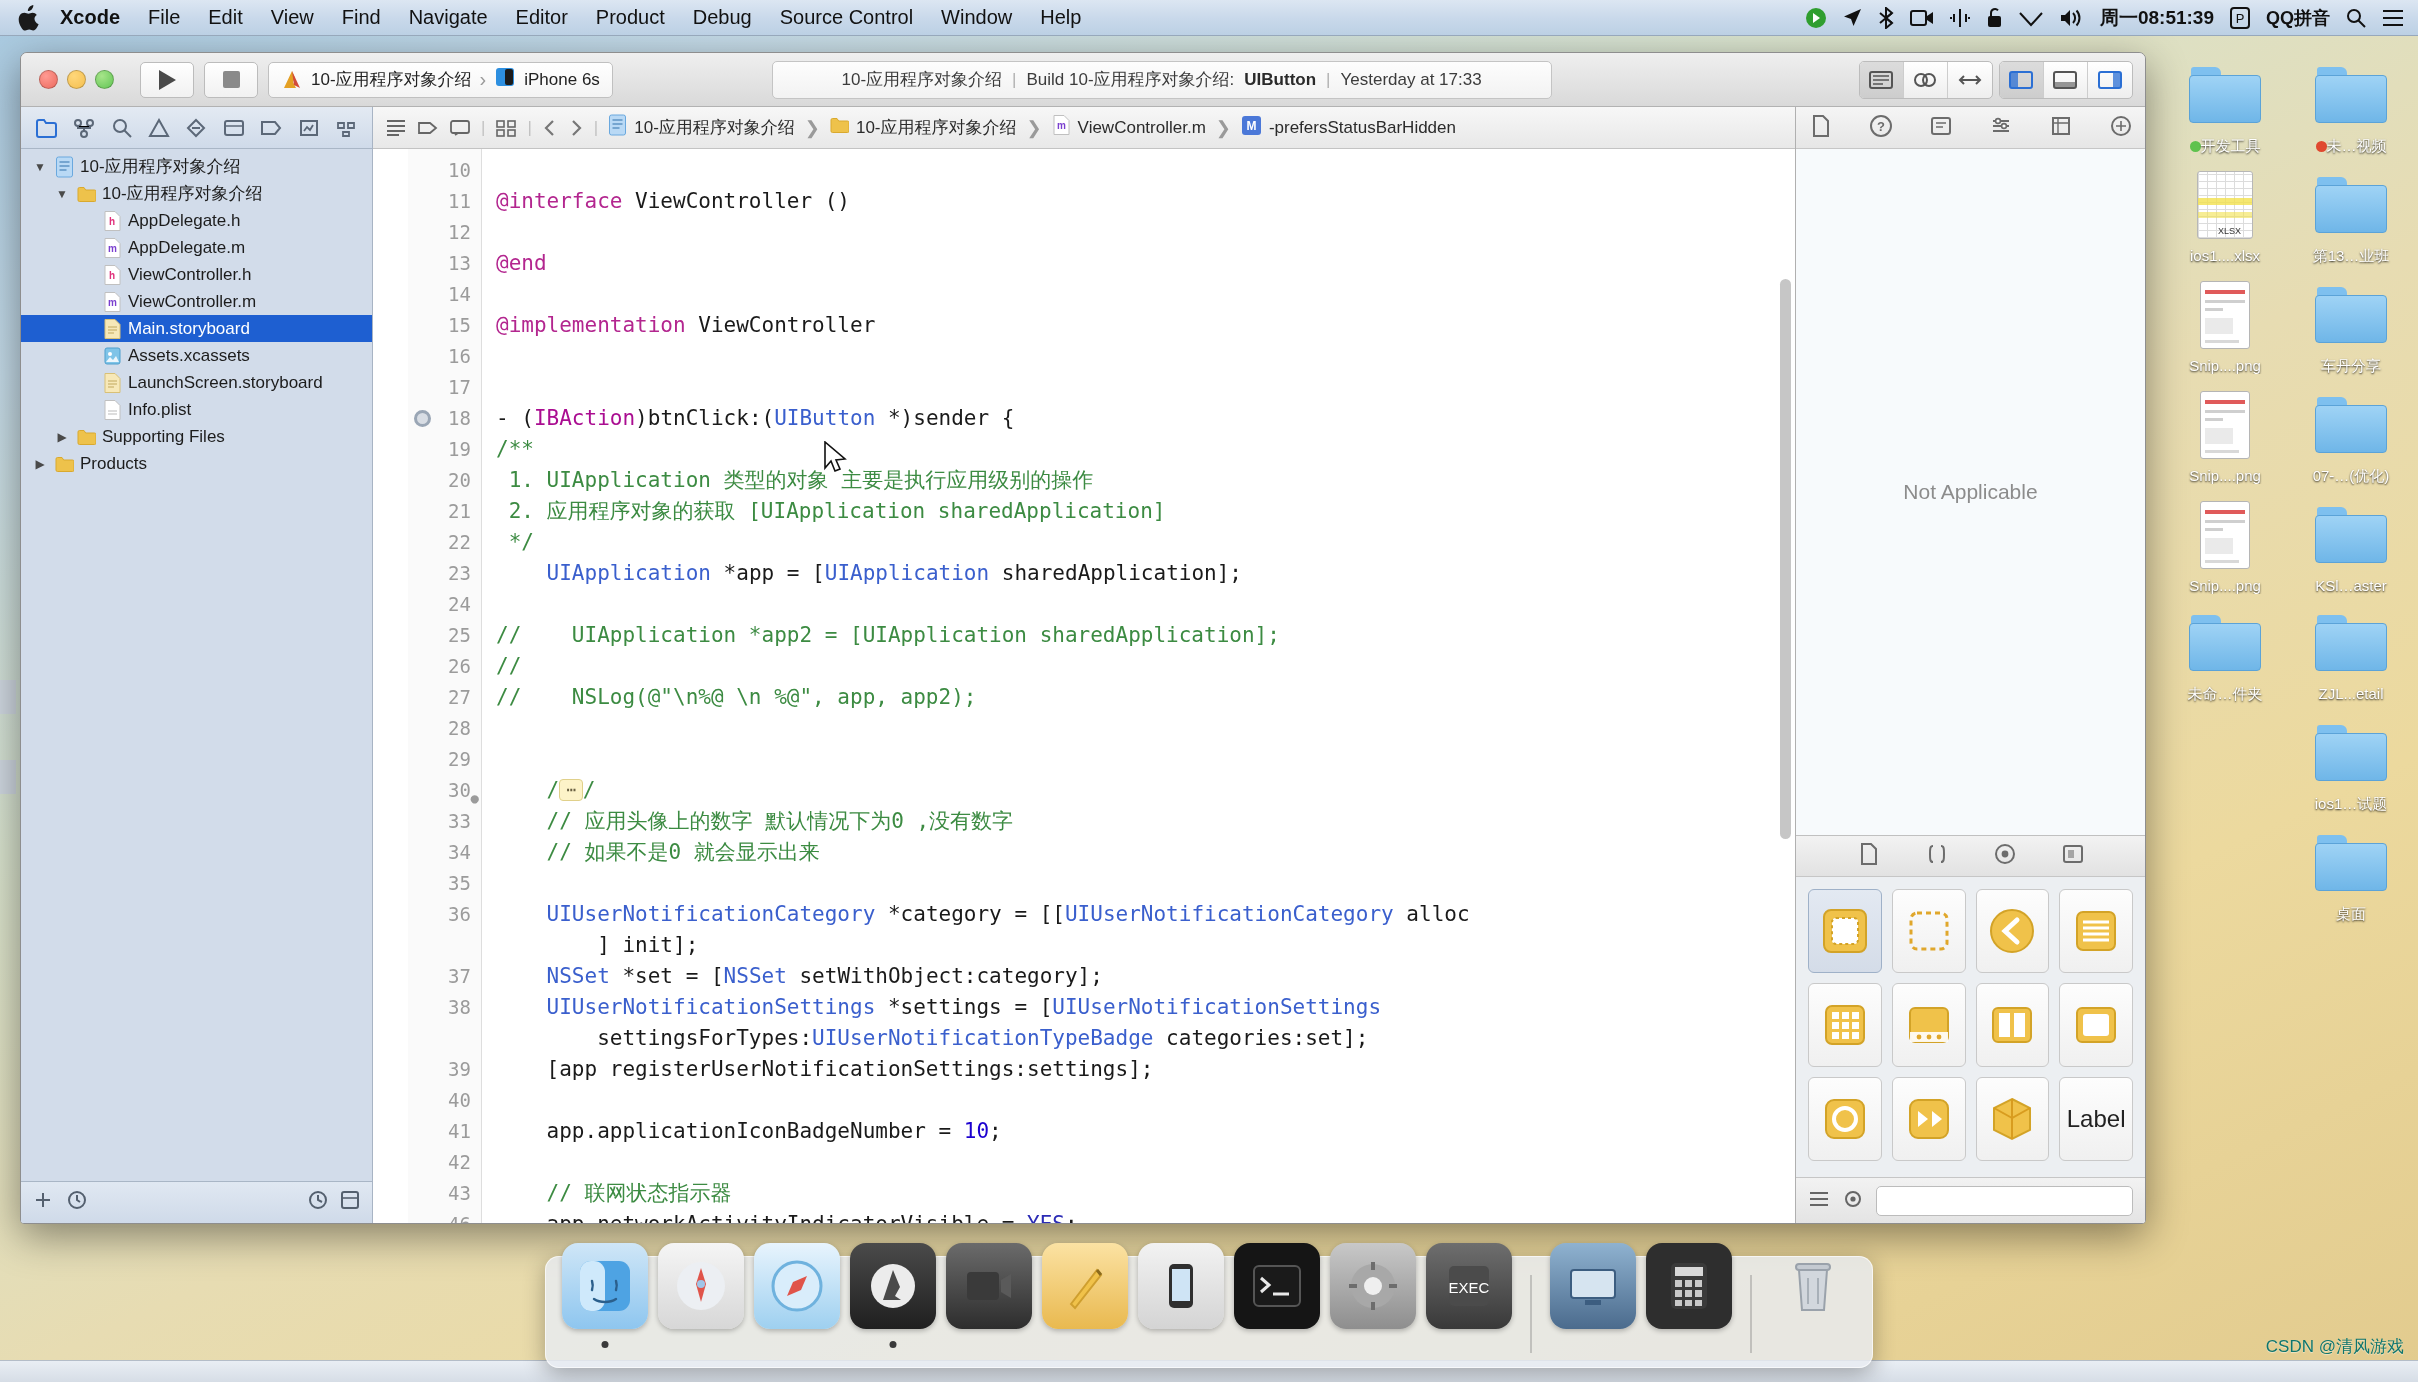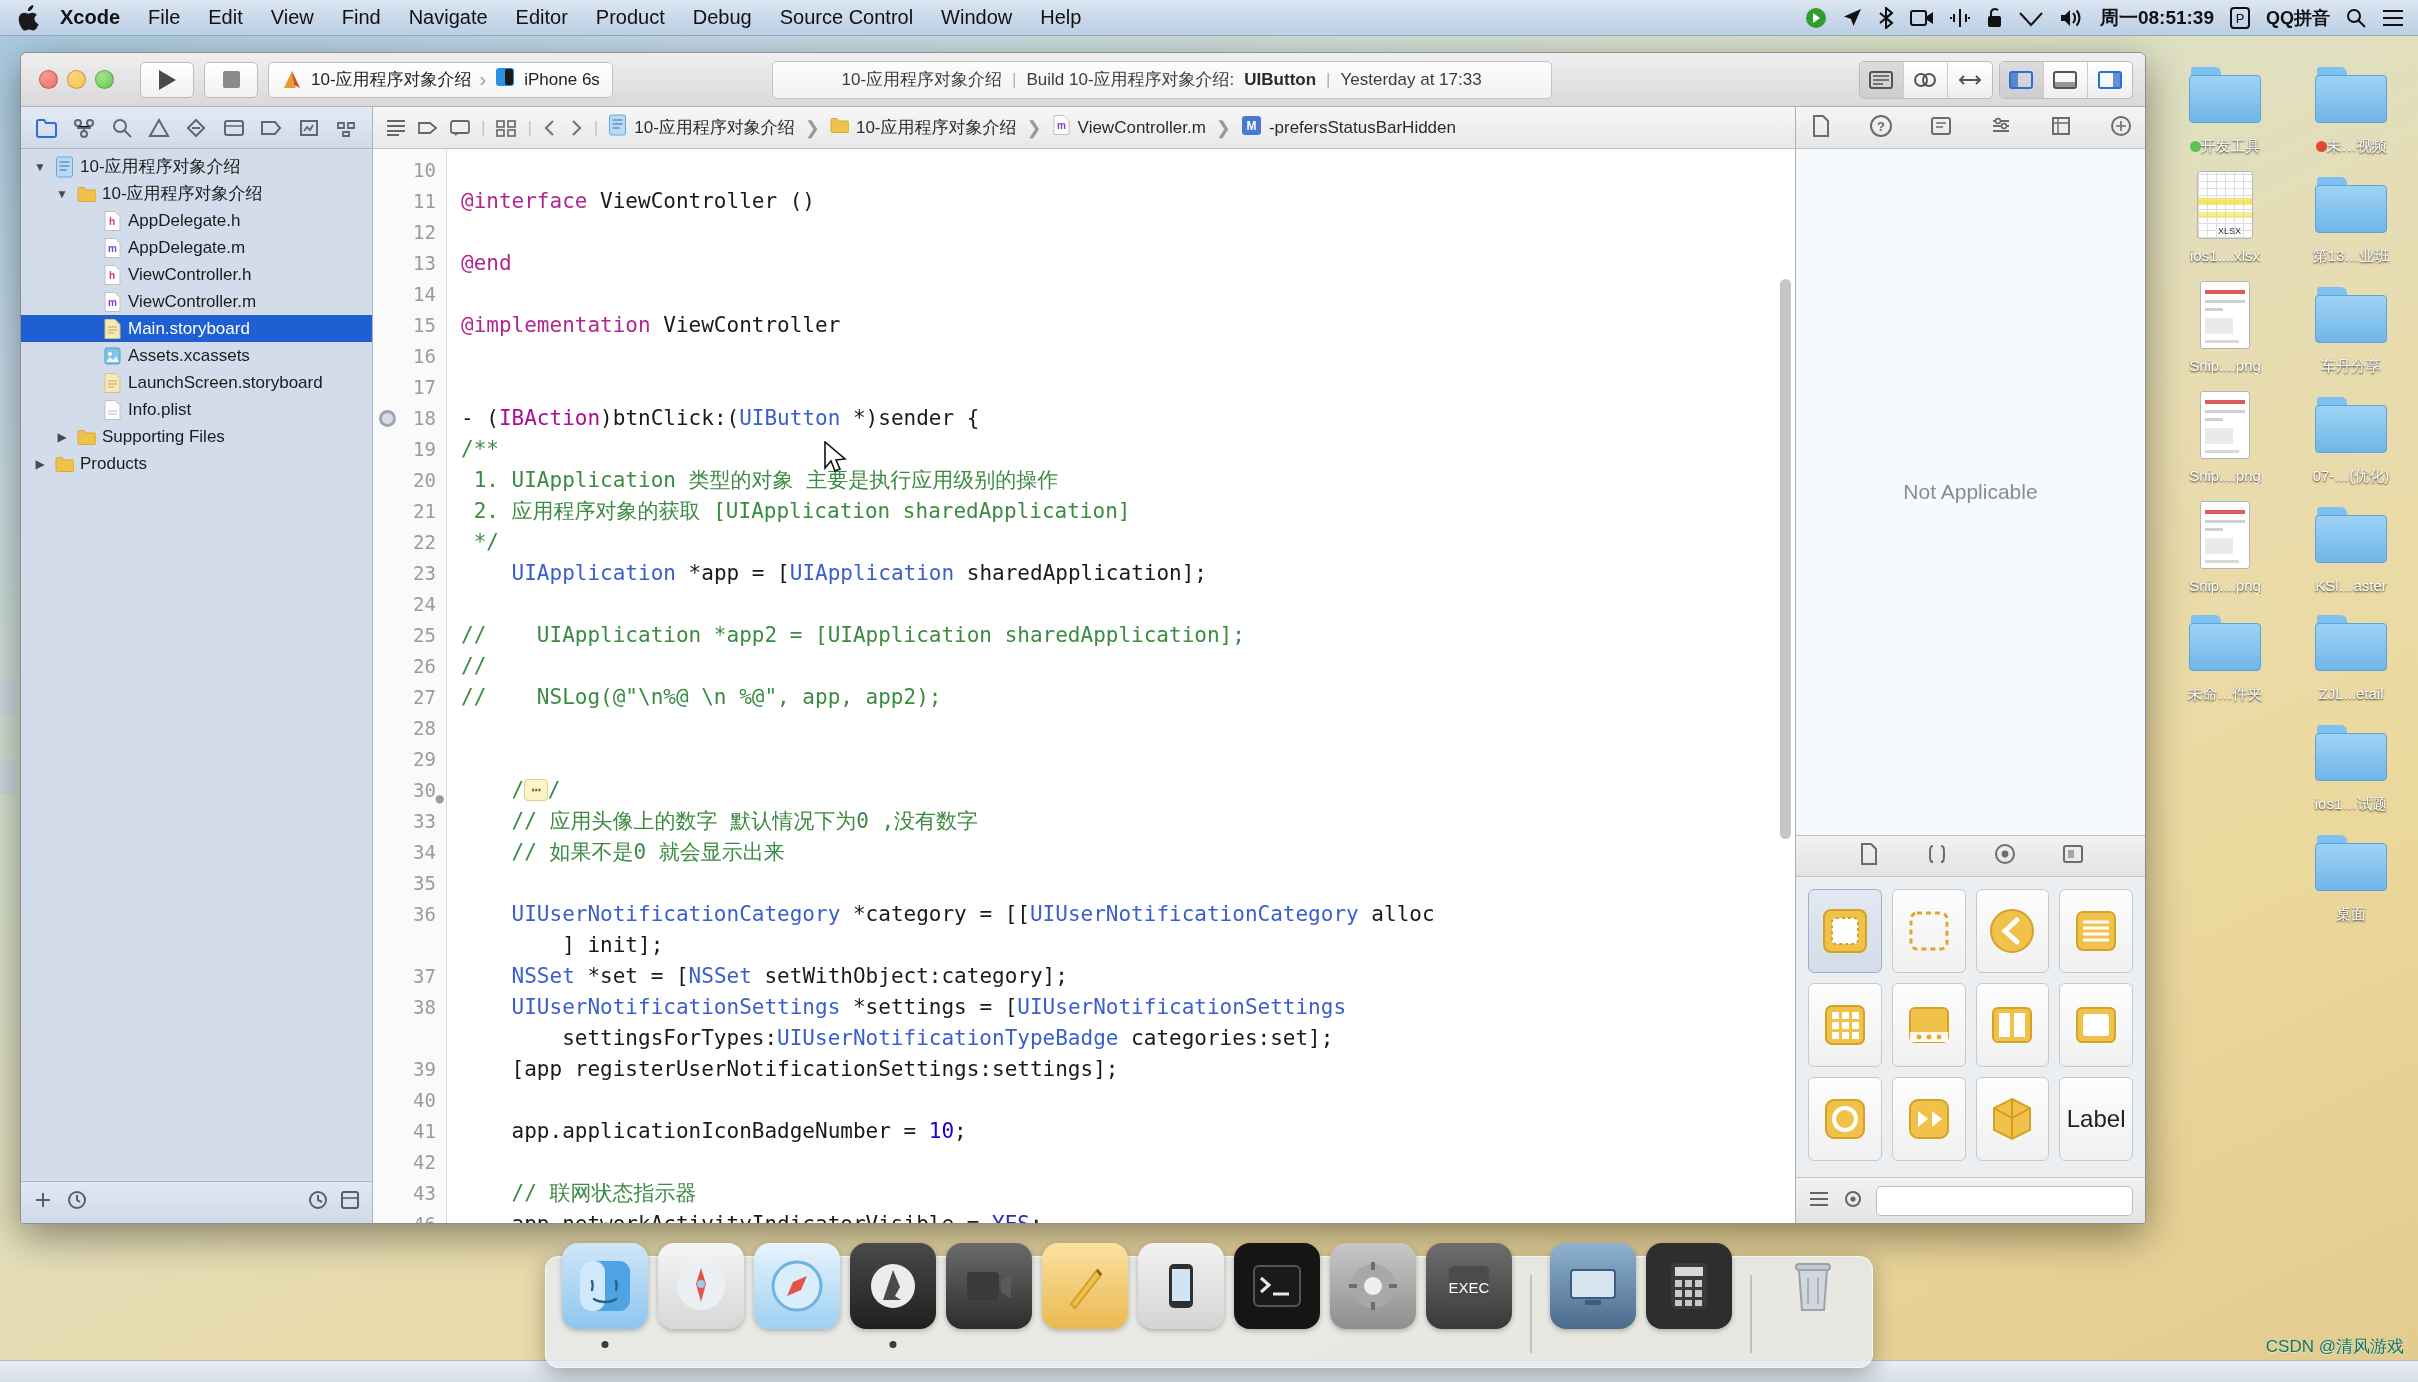"10" #code-wrap { padding-left: none -> 35px }
